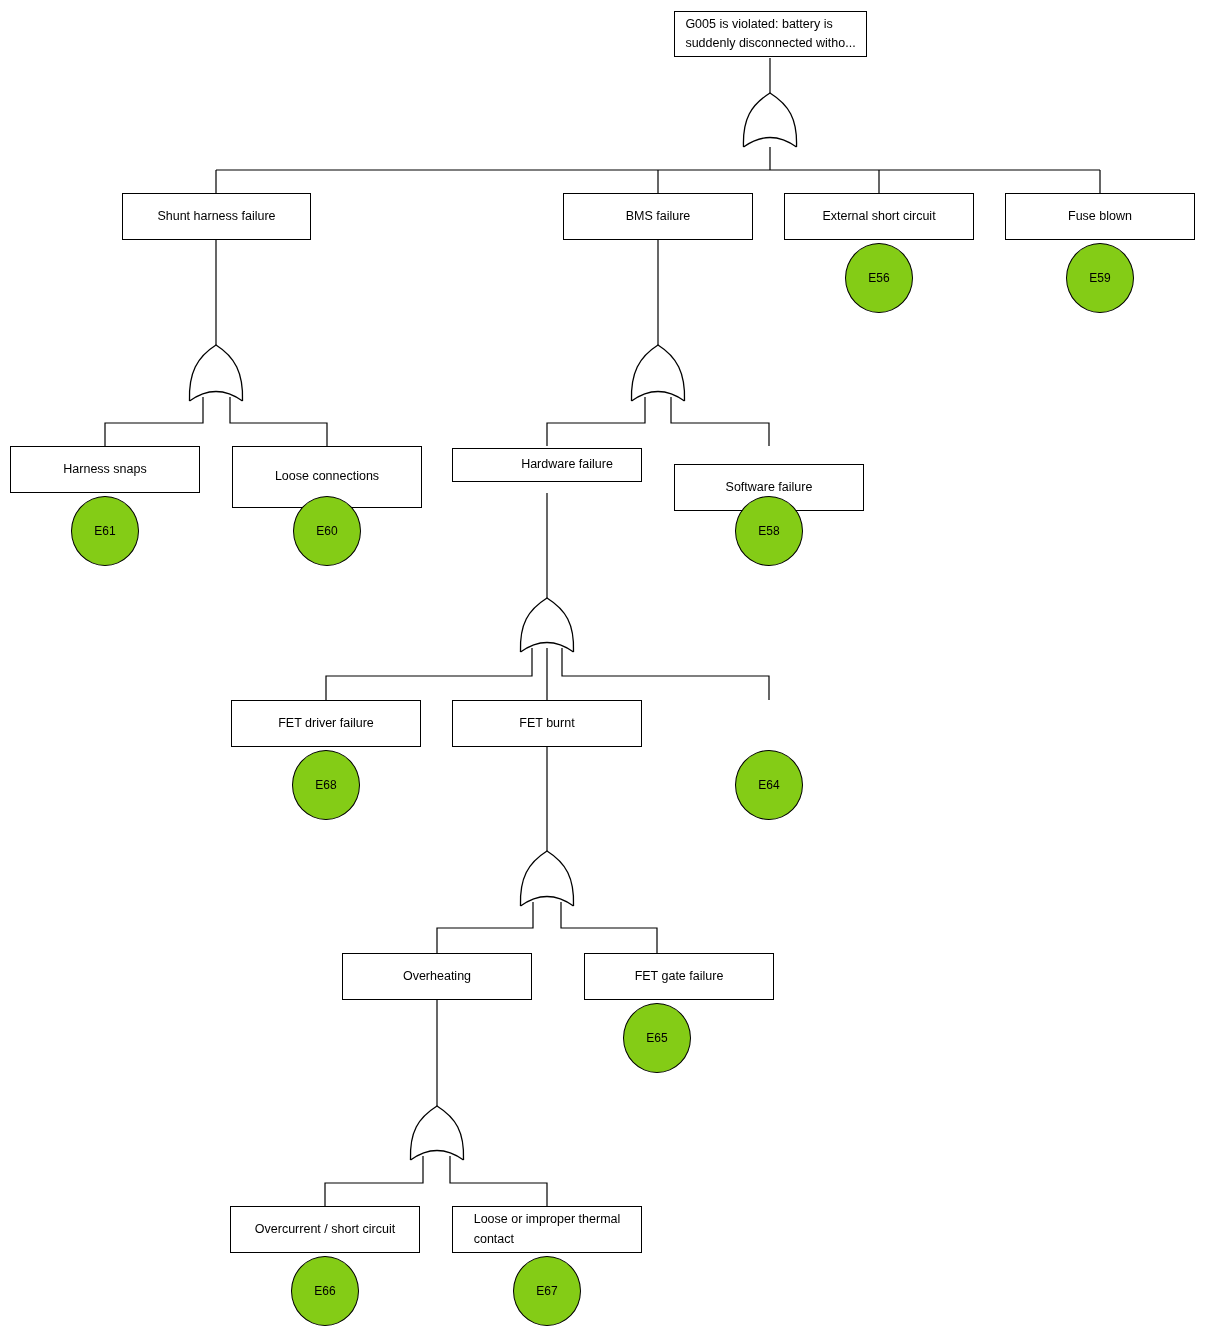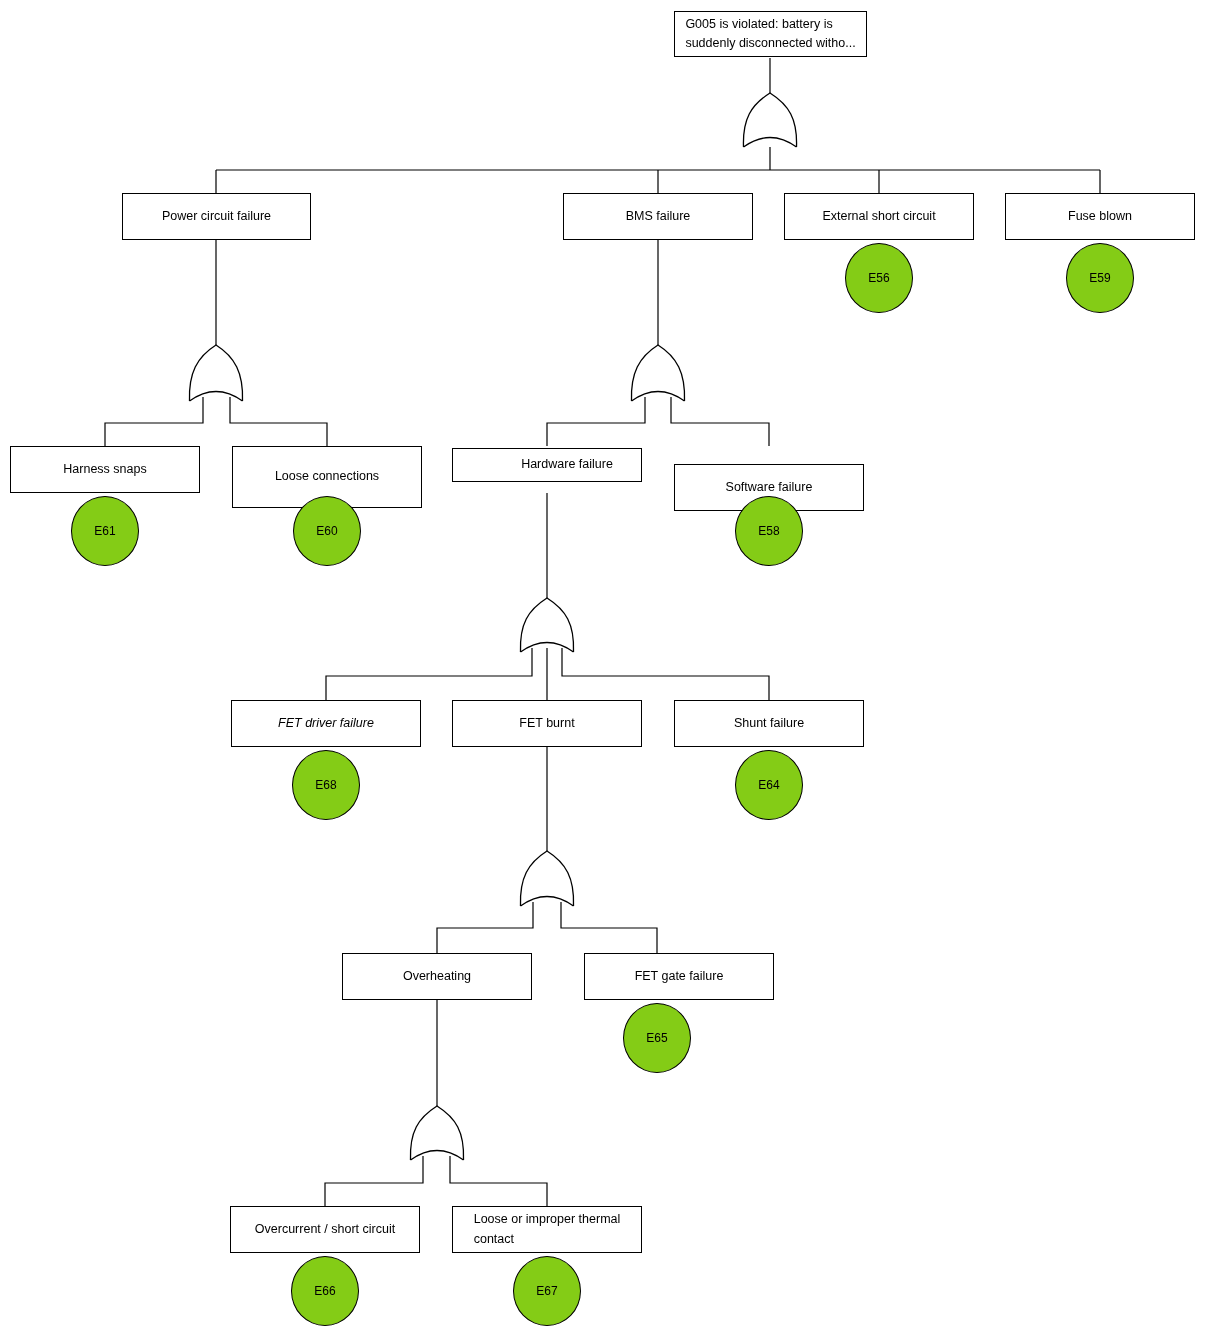"Power circuit failure" span.lbl { text: Power circuit -> Shunt harness }
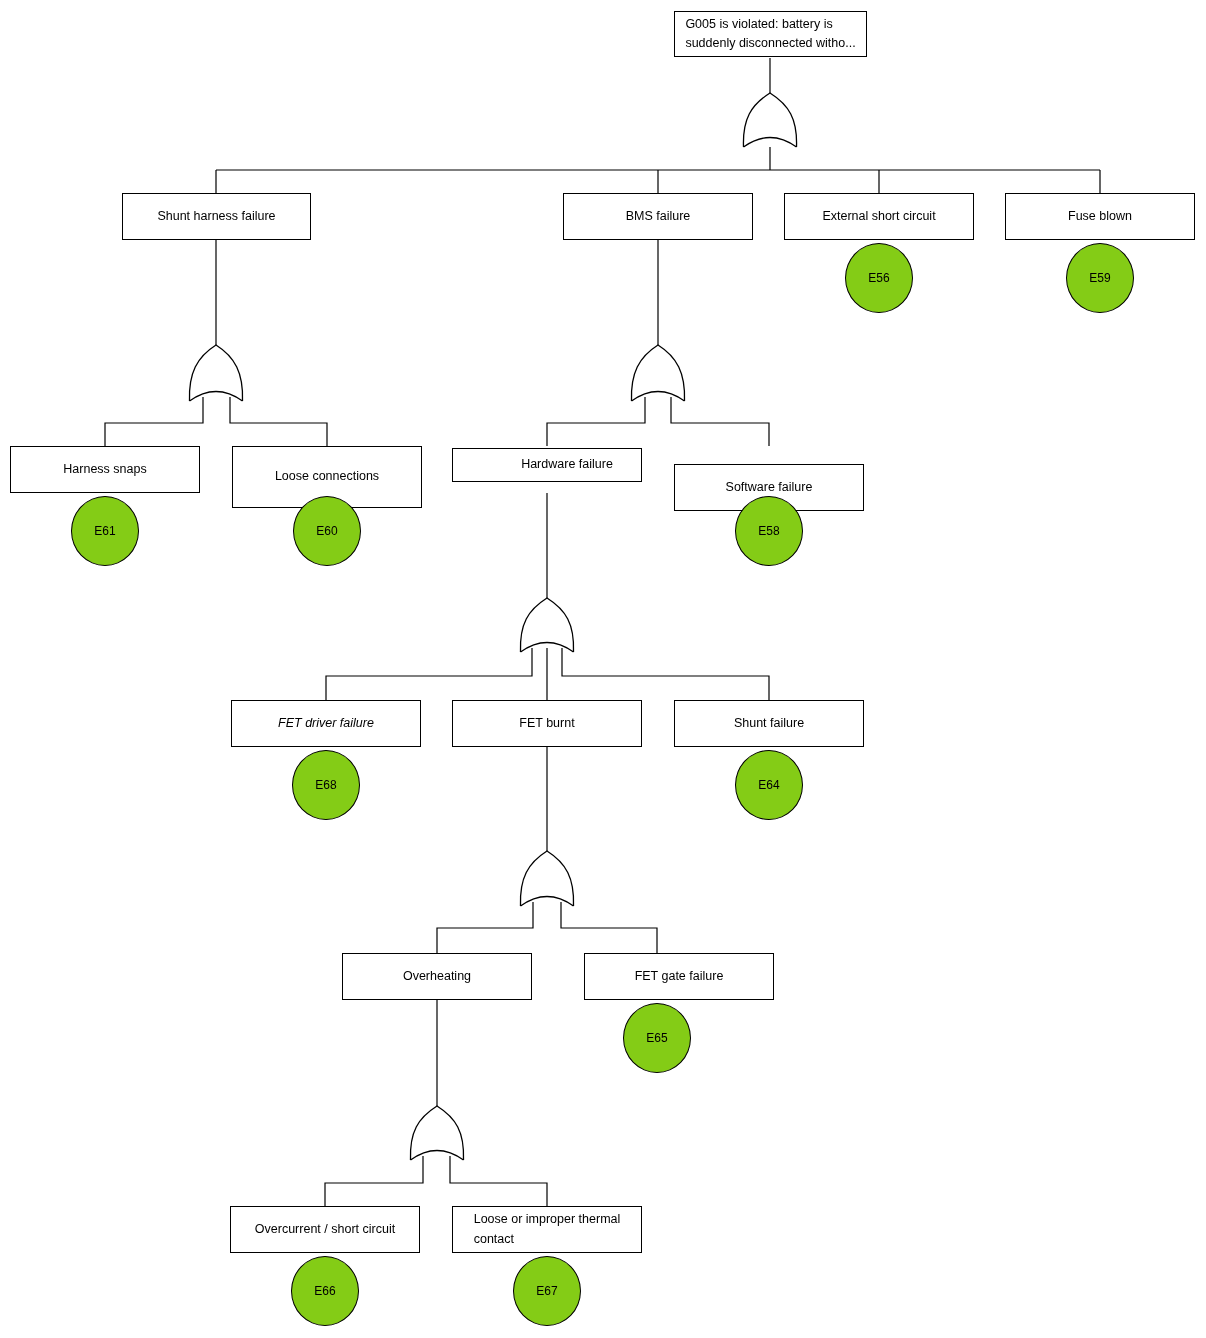"FET driver failure" div.node { font-style: italic -> none }
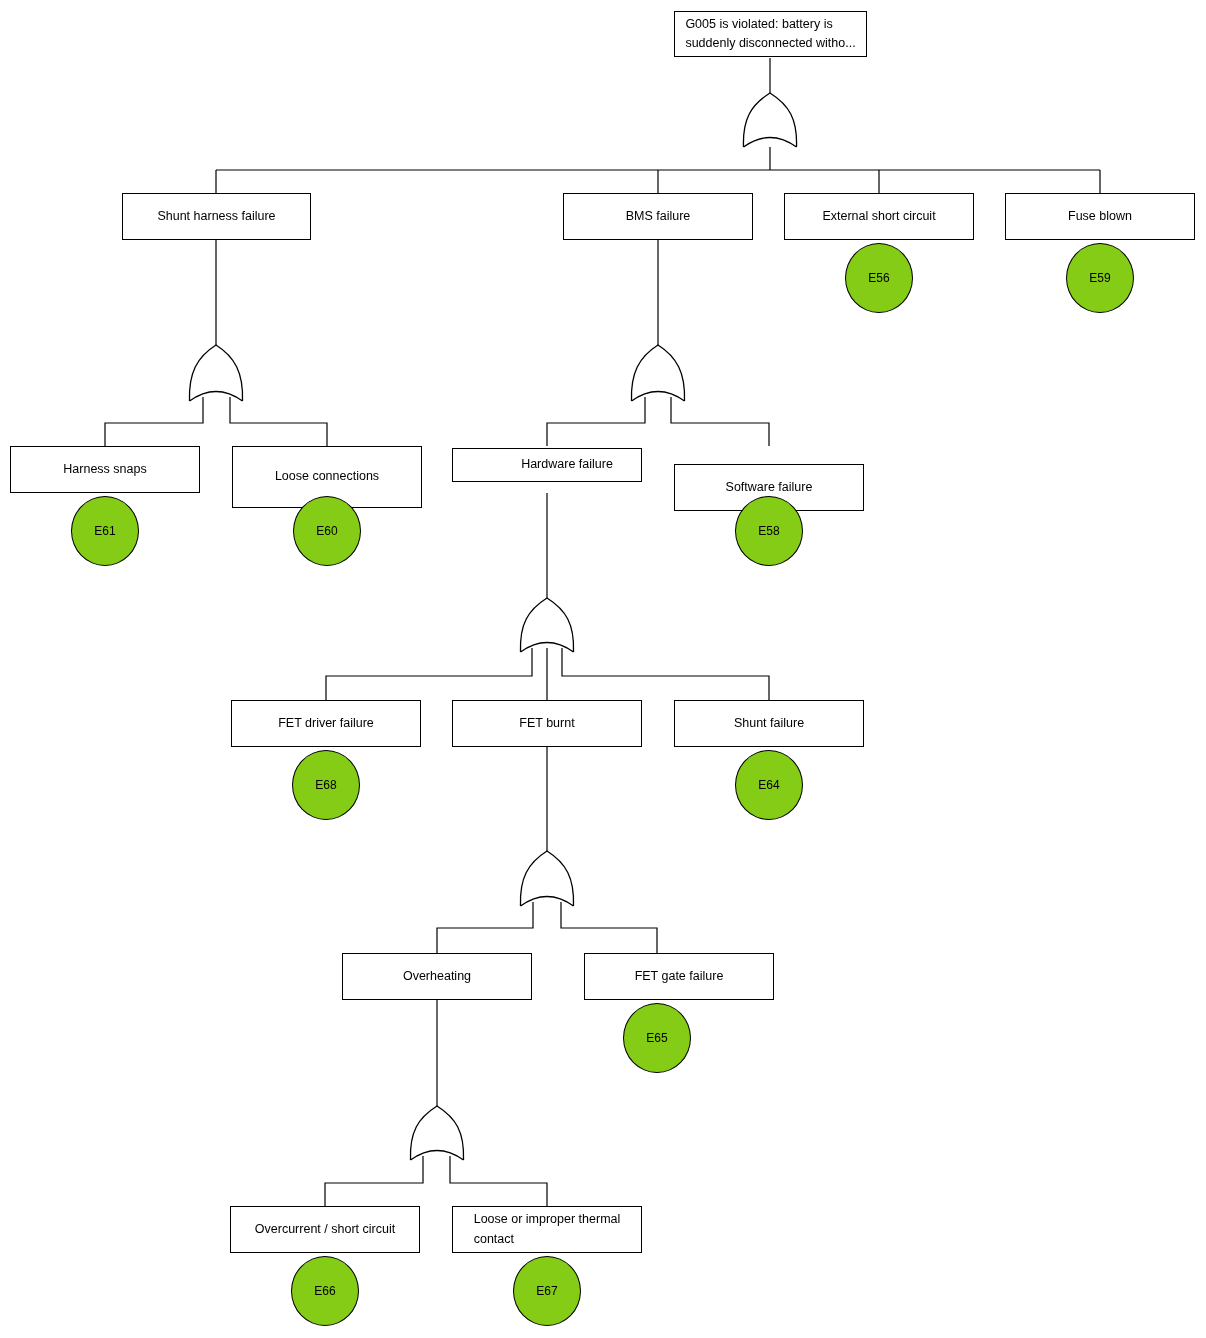"Shunt failure" div.node { html: <div> <span>Shunt failure</span> </div> -> none }
